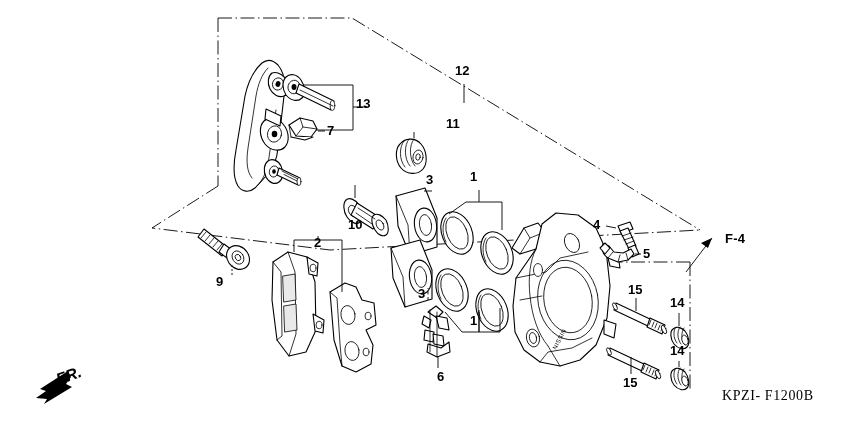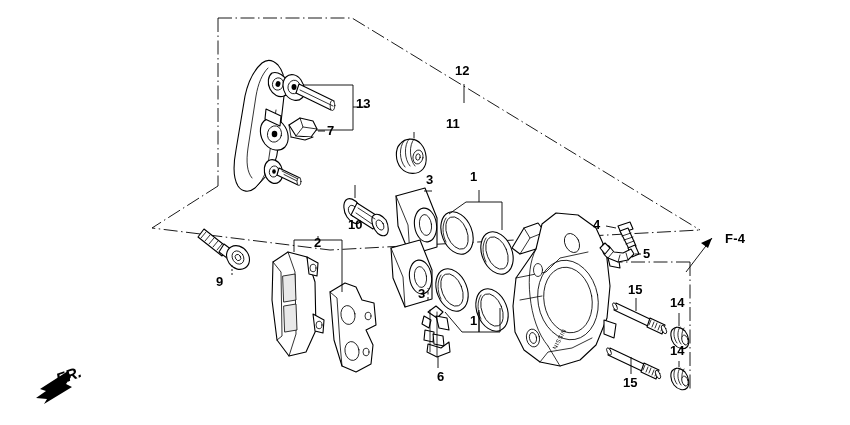"KPZI- F1200B" div.sheet-code { html: none -> <div>KPZI- F1200B</div> }
